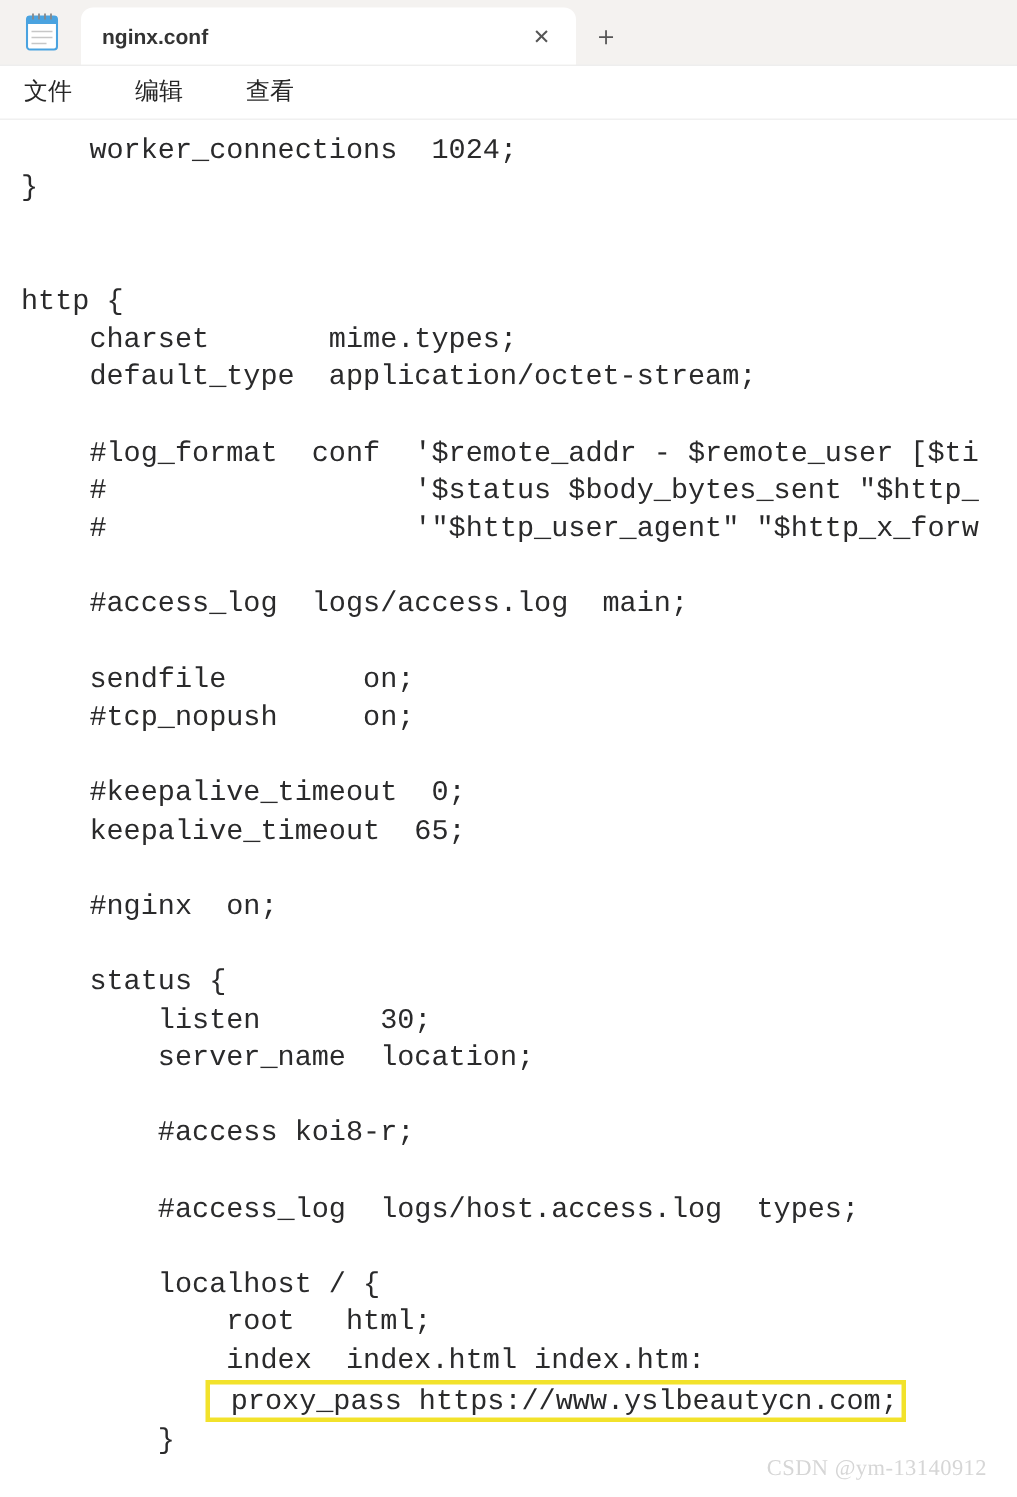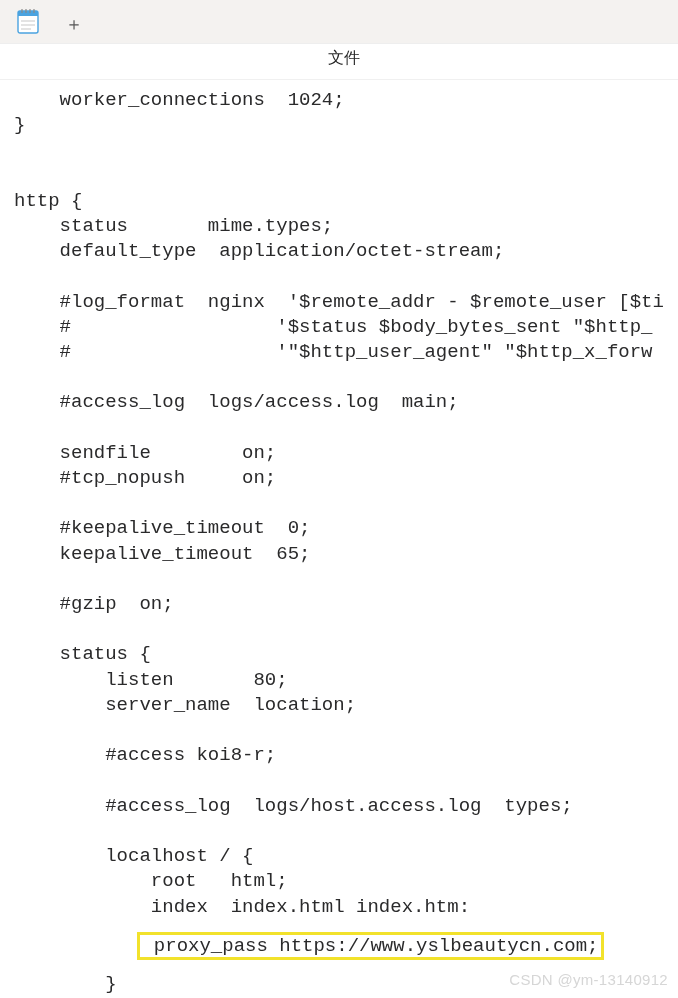"nginx.conf" div.tab { html: none -> <div> <span>nginx.conf</span> <span>✕</span> </div> }
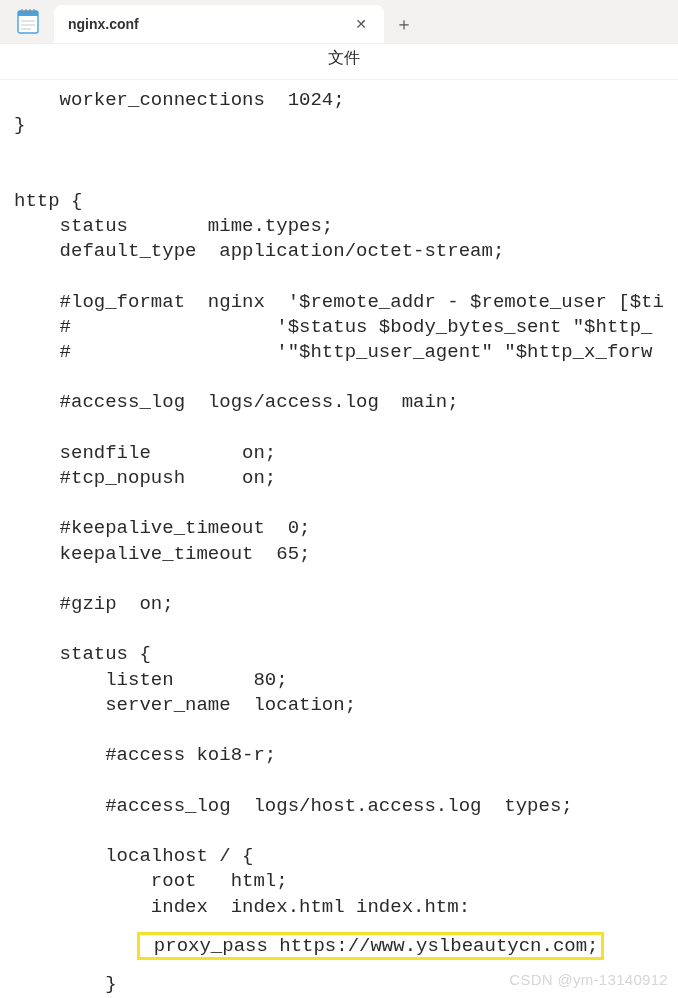"文件" .menu-bar { flex-direction: column -> none; gap: 45px -> 30px }
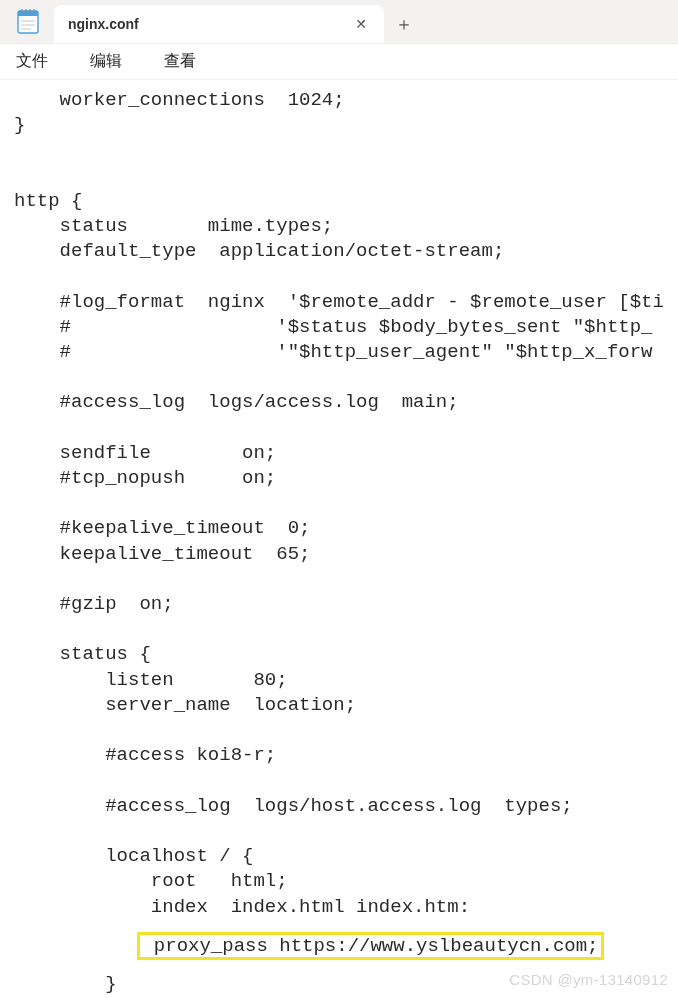"status mime.types;" span { text: status -> charset }
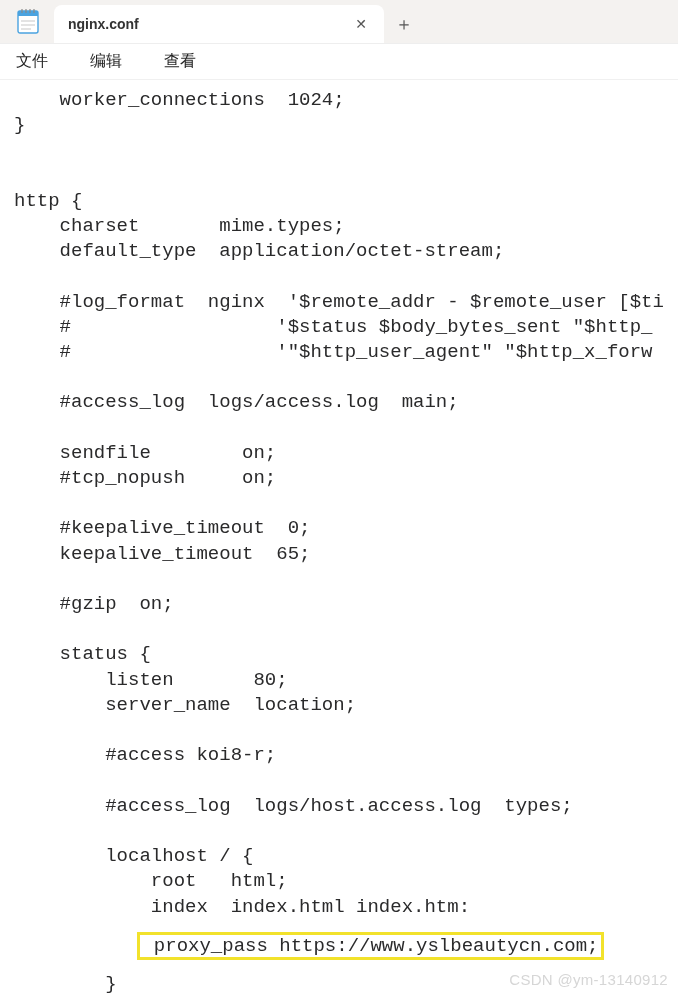"#log_format nginx '$remote_addr -" span { text: nginx -> conf }
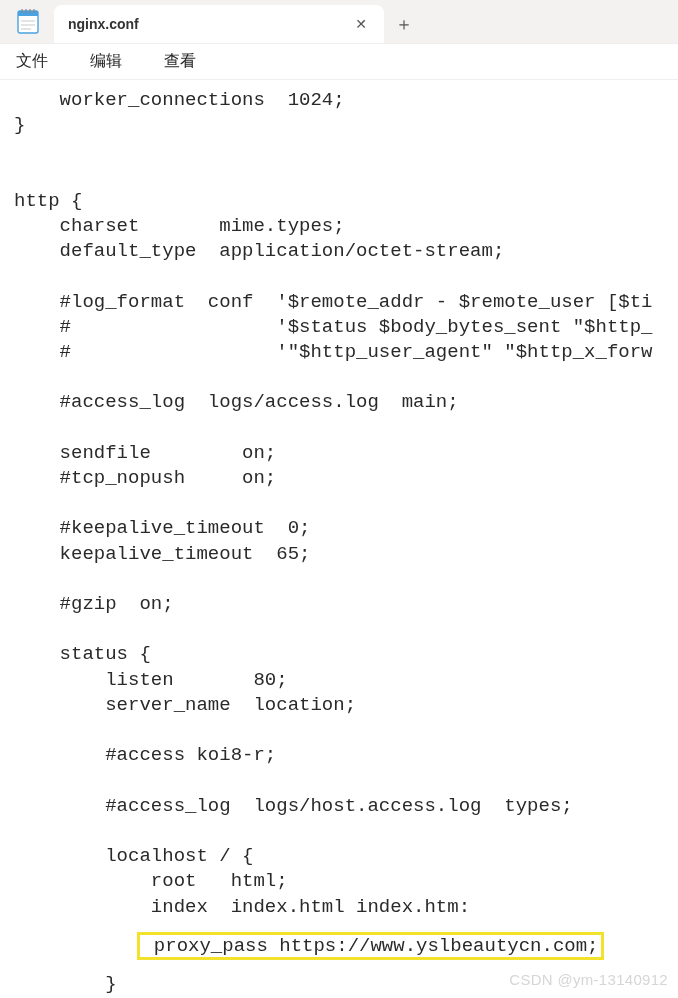"#gzip on;" span { text: gzip -> nginx }
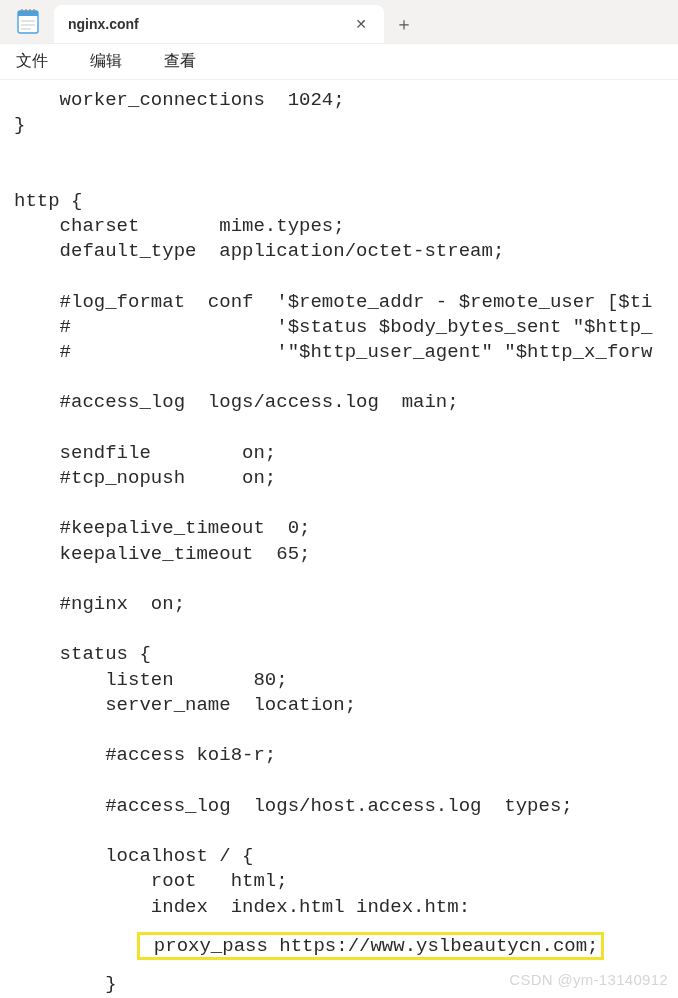"listen 80;" span { text: 80 -> 30 }
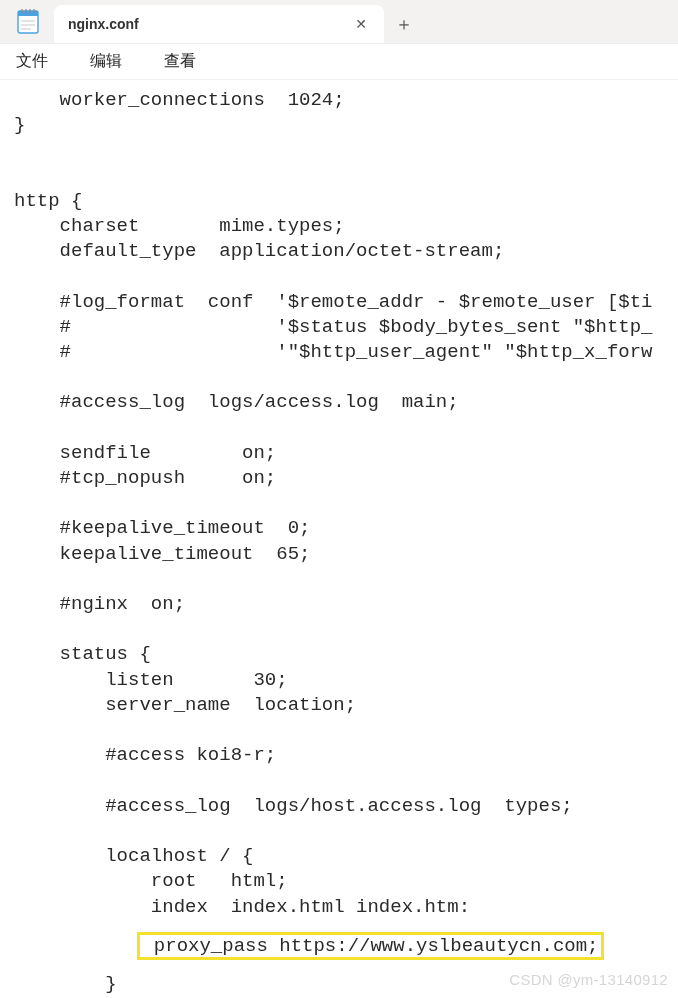"proxy_pass https://www.yslbeautycn.com;" .highlight { margin: 12px -2px -> 0 -2px }
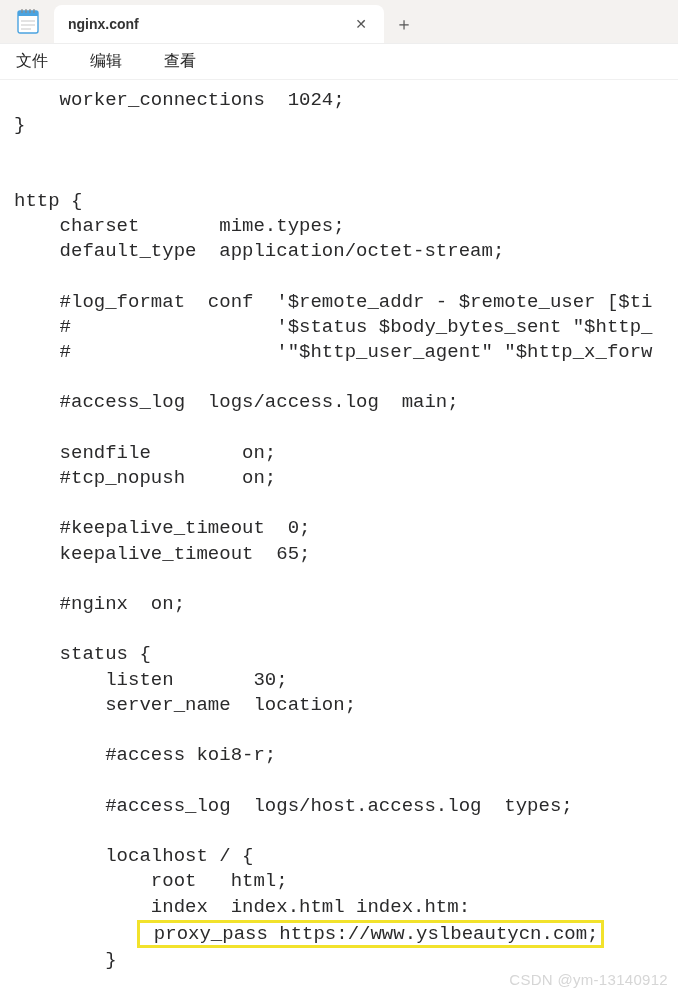"CSDN @ym-13140912" .watermark { font-family: Liberation Sans, sans-serif -> Liberation Serif, serif; right: 10px -> 20px }
